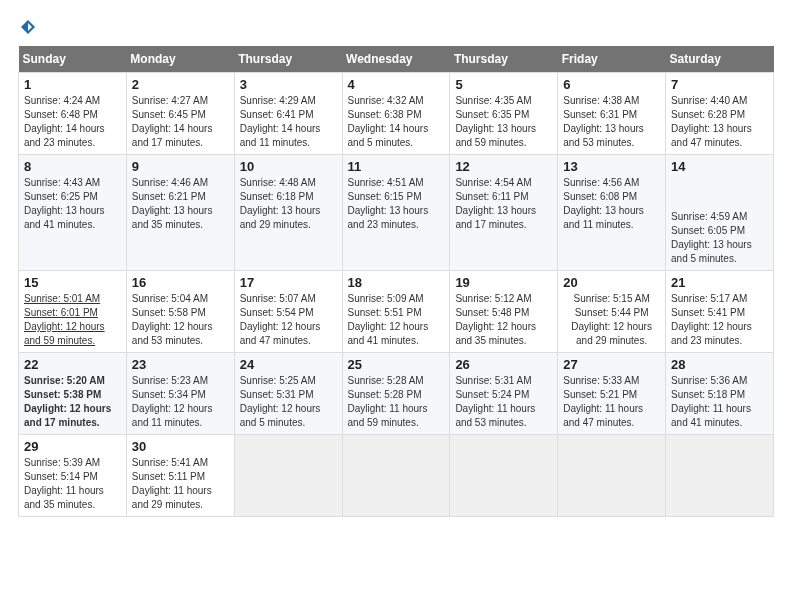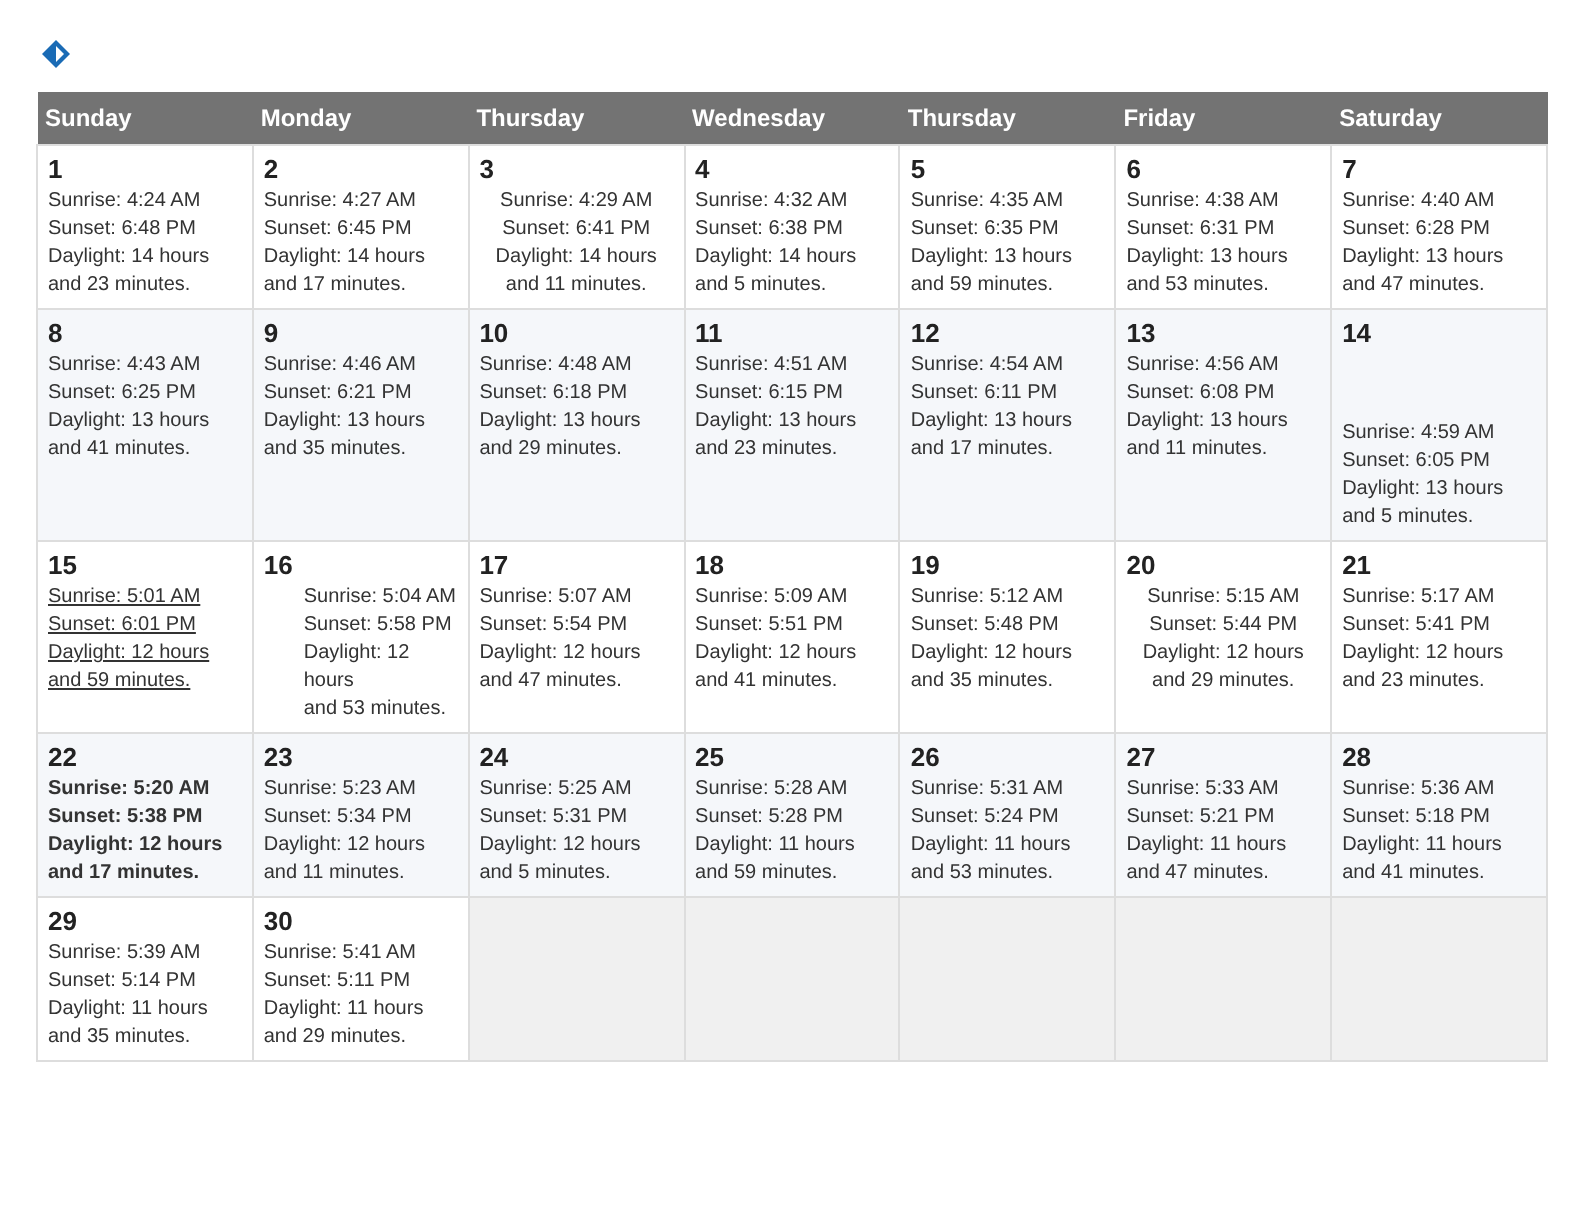"Sunrise: 4:29 AM" div.day-detail { text-align: center -> none }
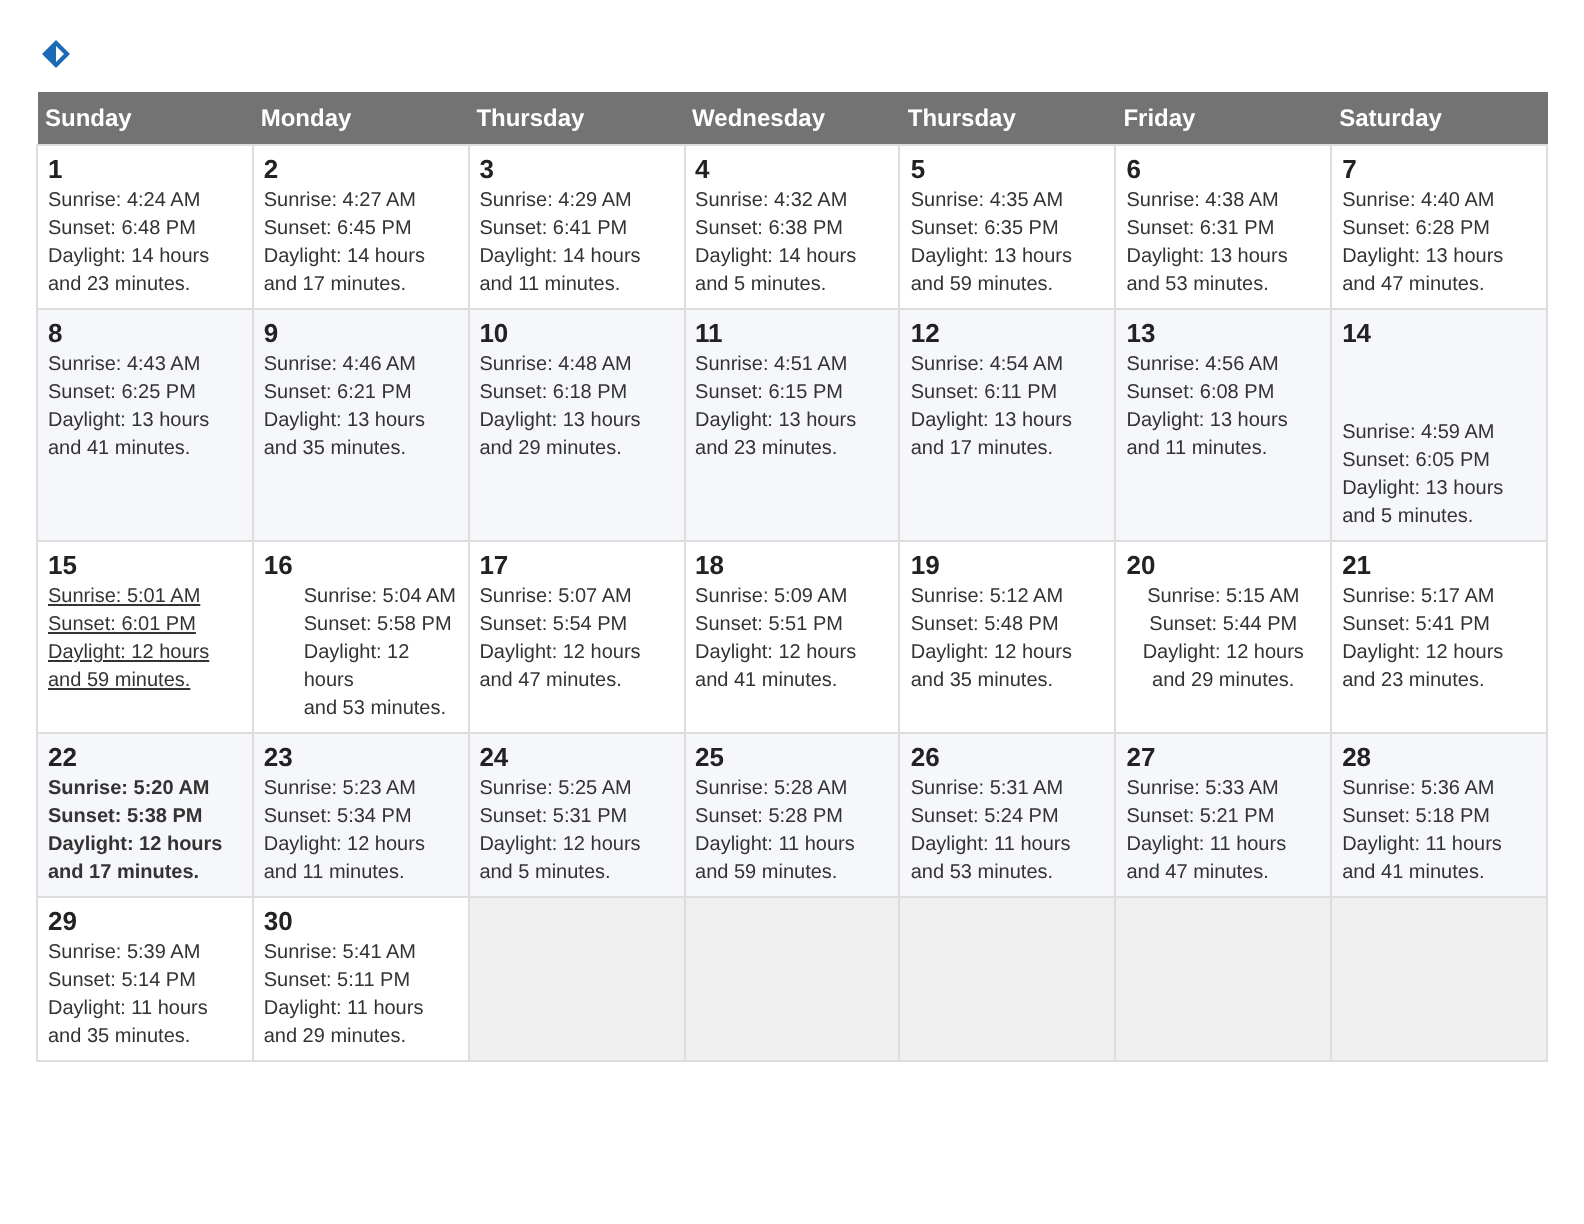"Sunrise: 5:04 AM" div.day-detail { margin-left: 20px -> none }
